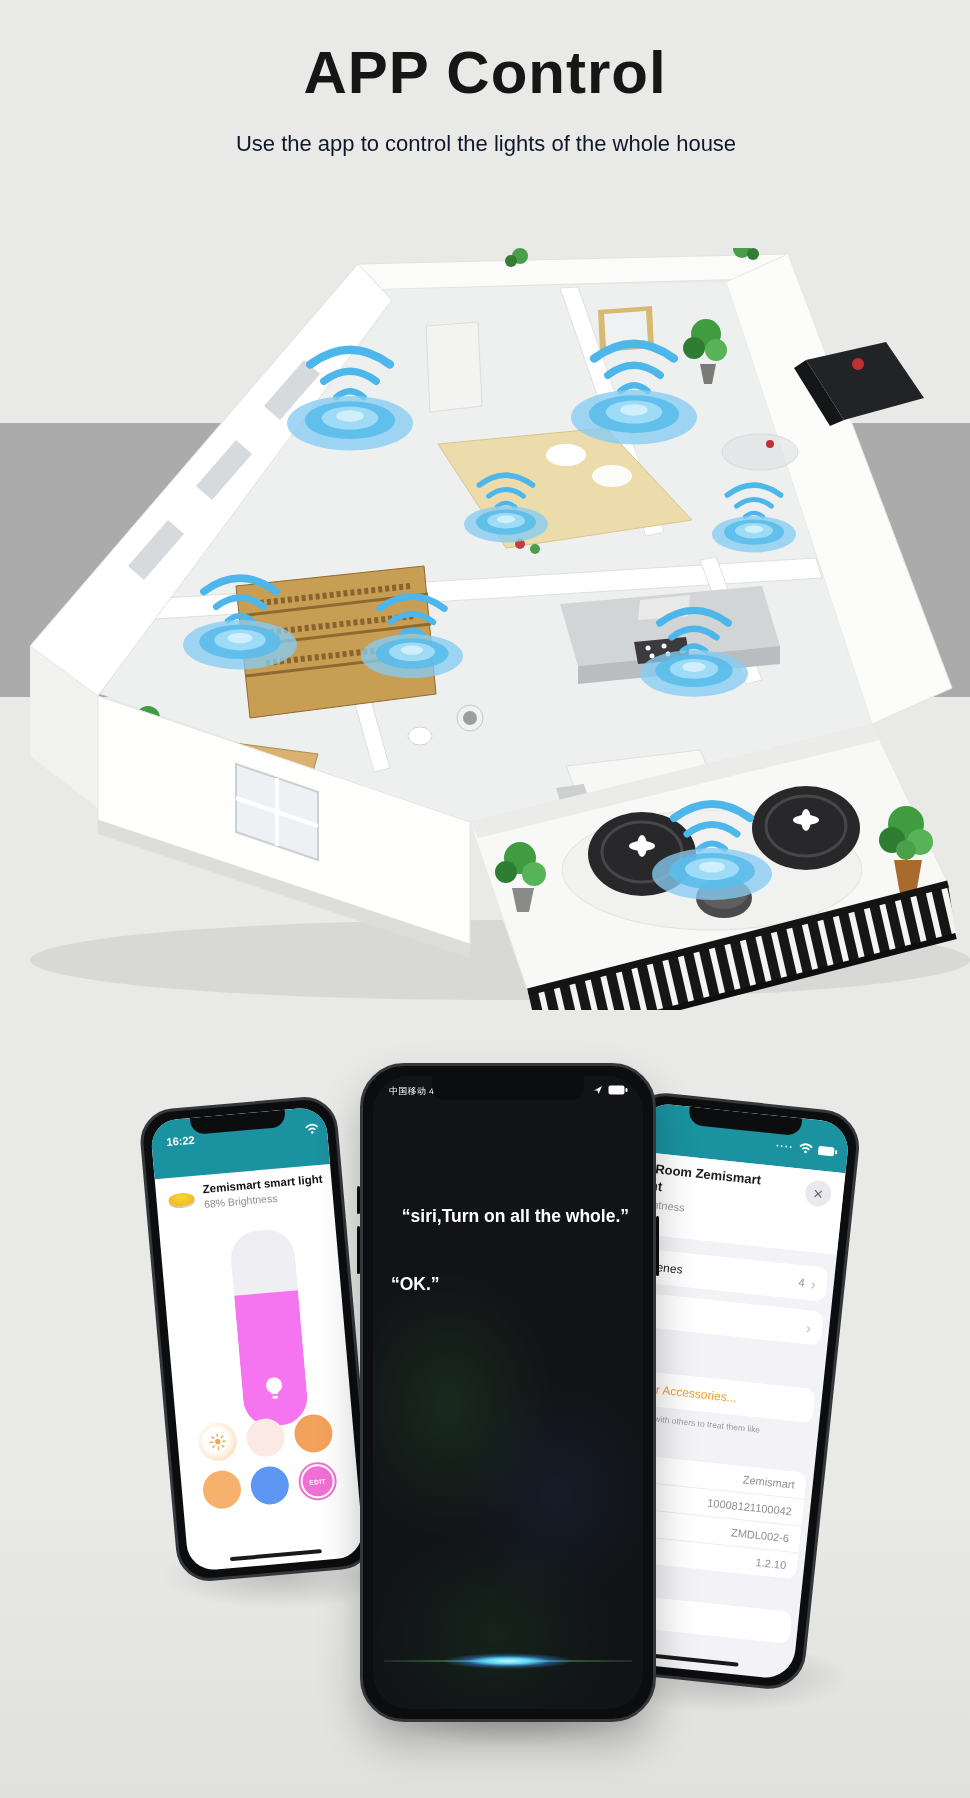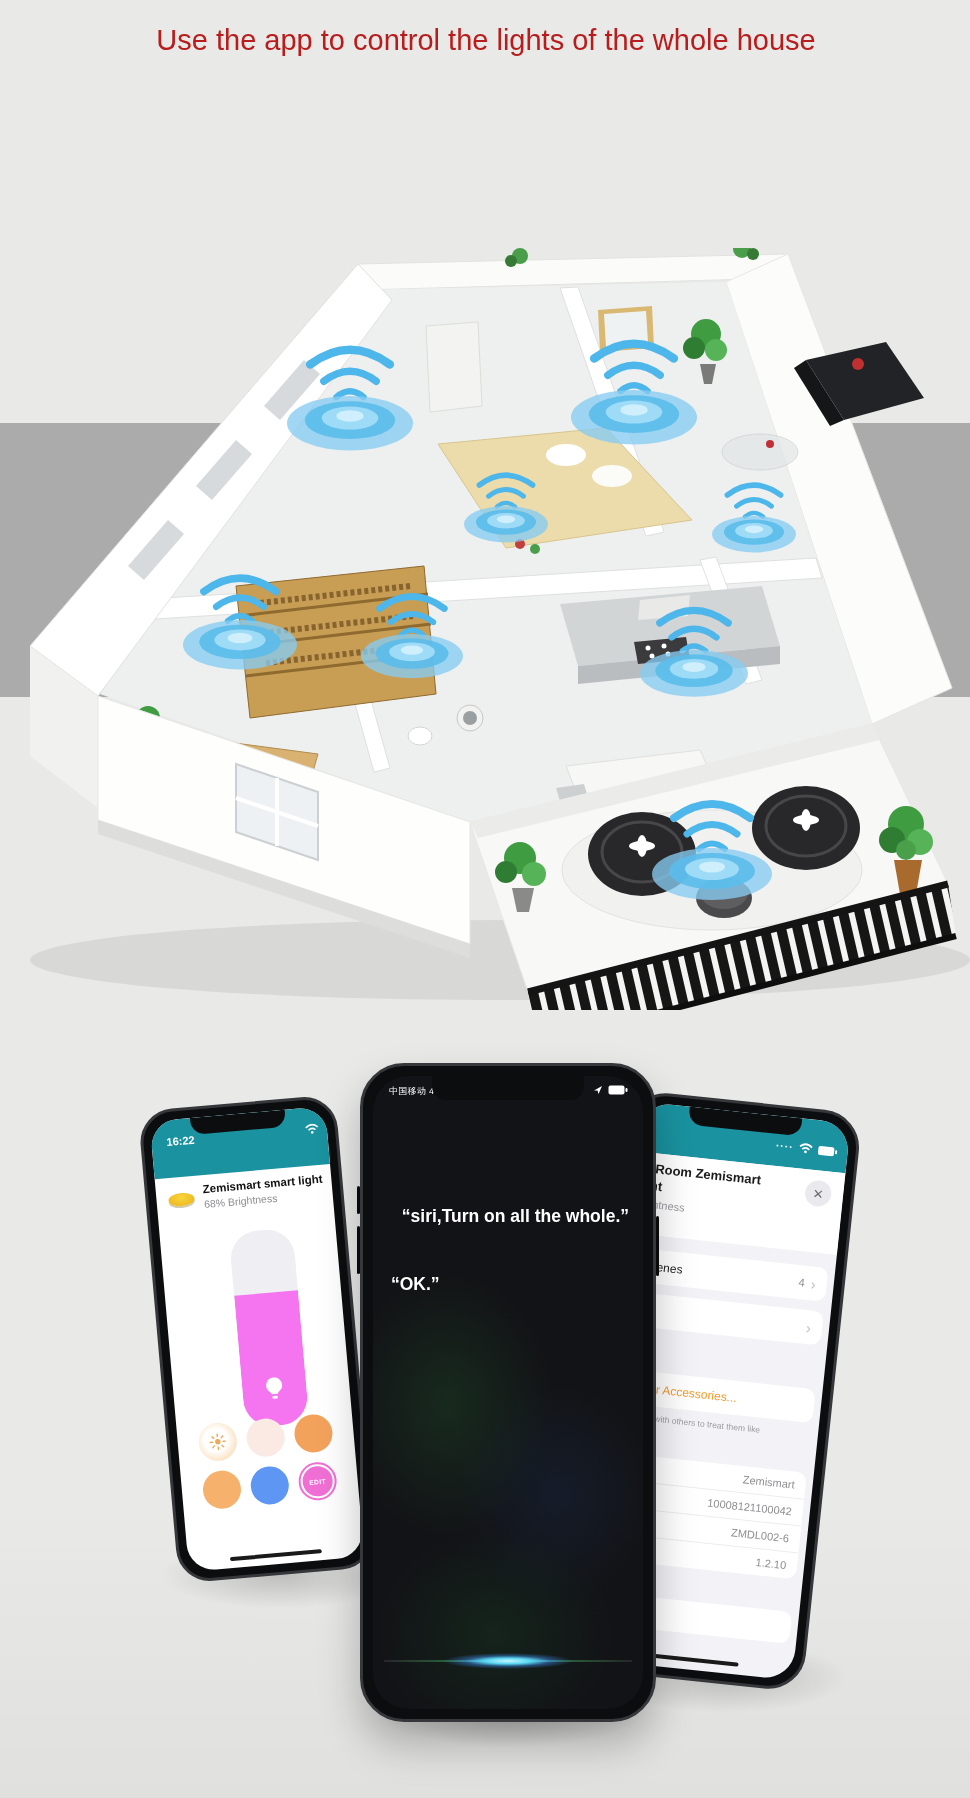"APP Control" h1 { html: none -> <h1>APP Control</h1> }
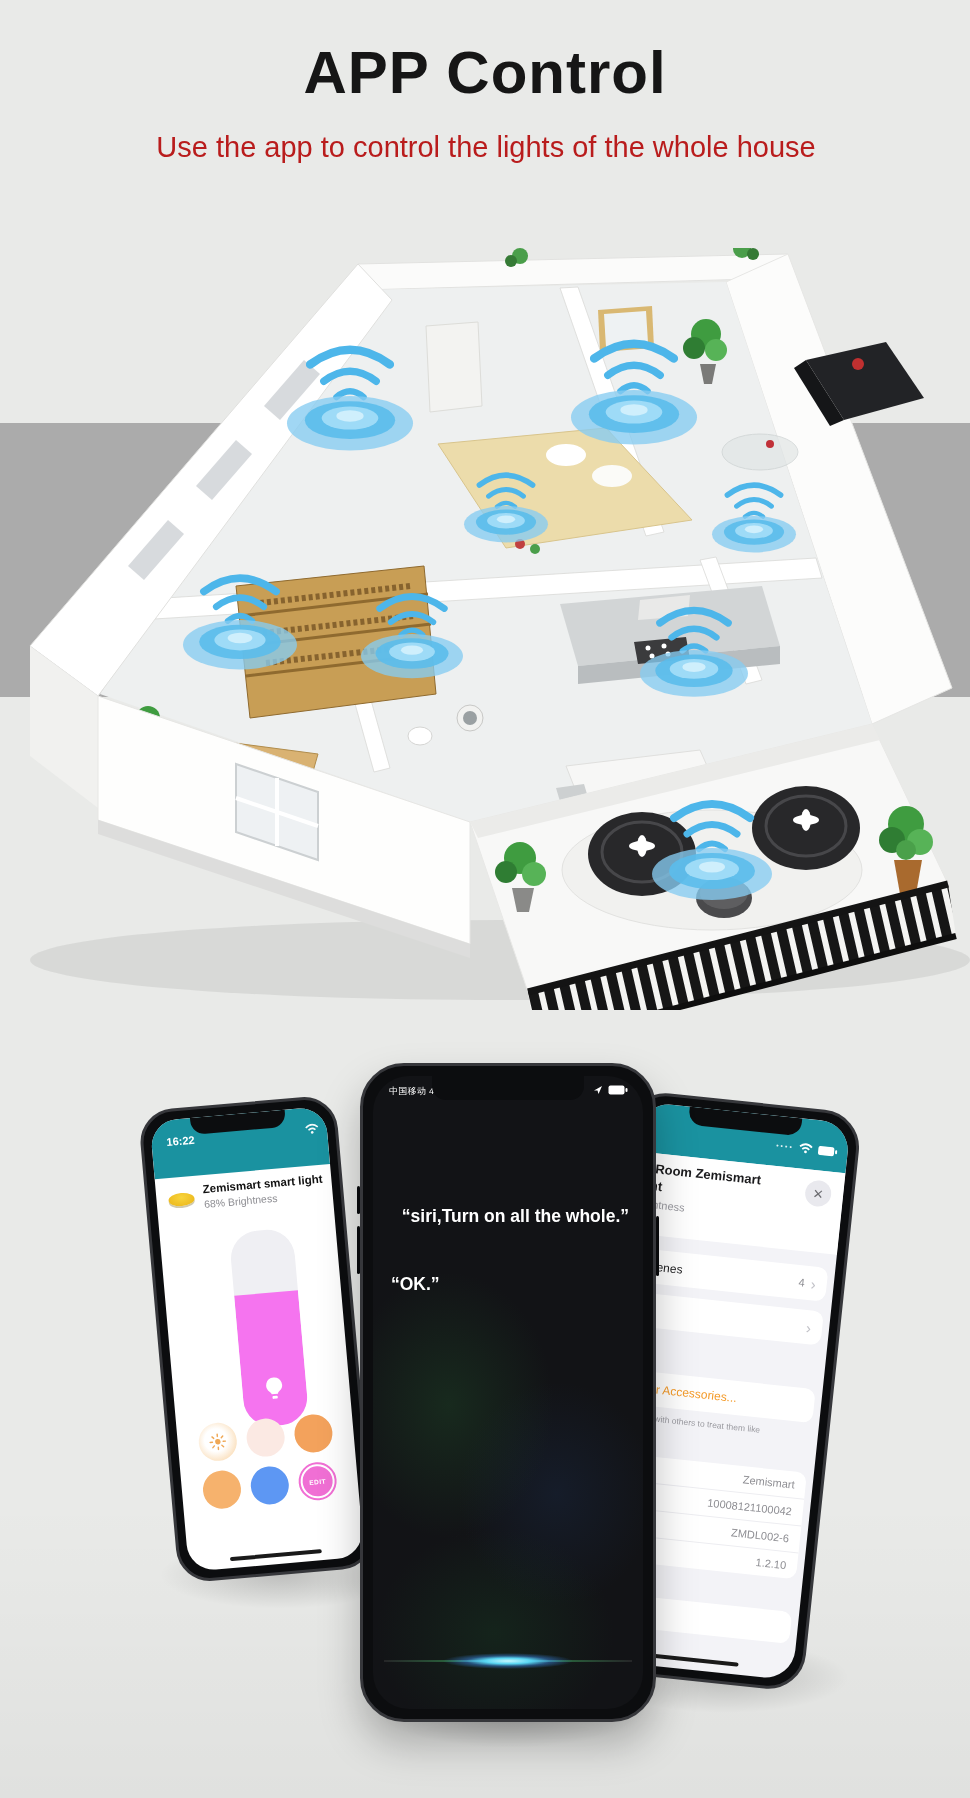"Use the app to control" .hero p { color: #b91c1c -> #0f172a; font-size: 29px -> 22px }
